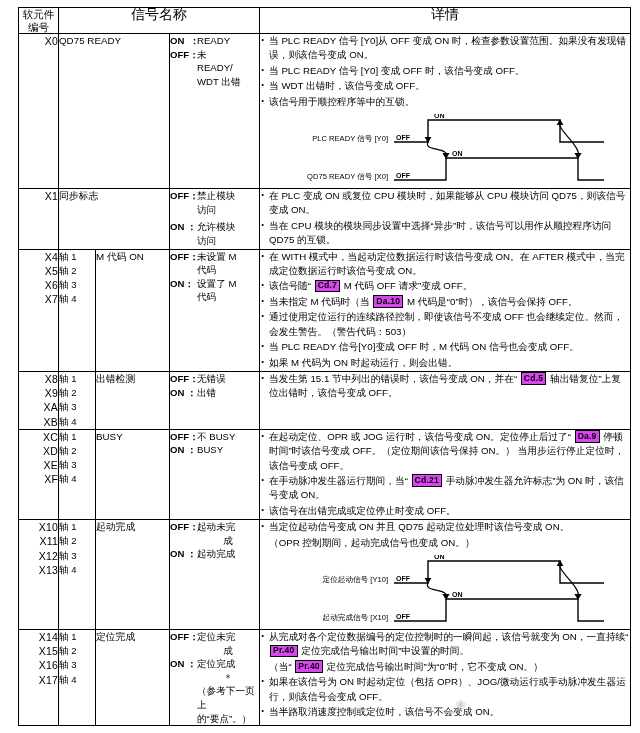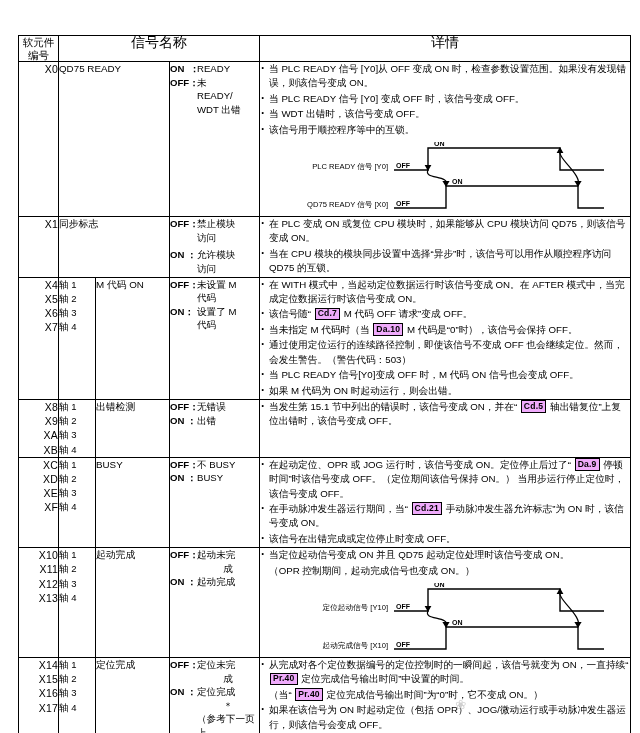"软元件" #sheet { margin-top: 28px -> none }
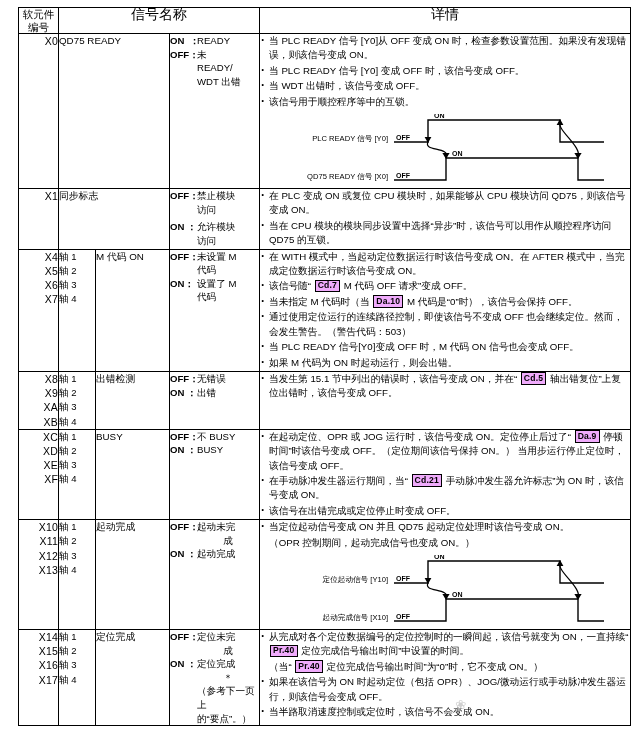"Cd.7" .ref { background: #f0abfc -> #d946ef }
